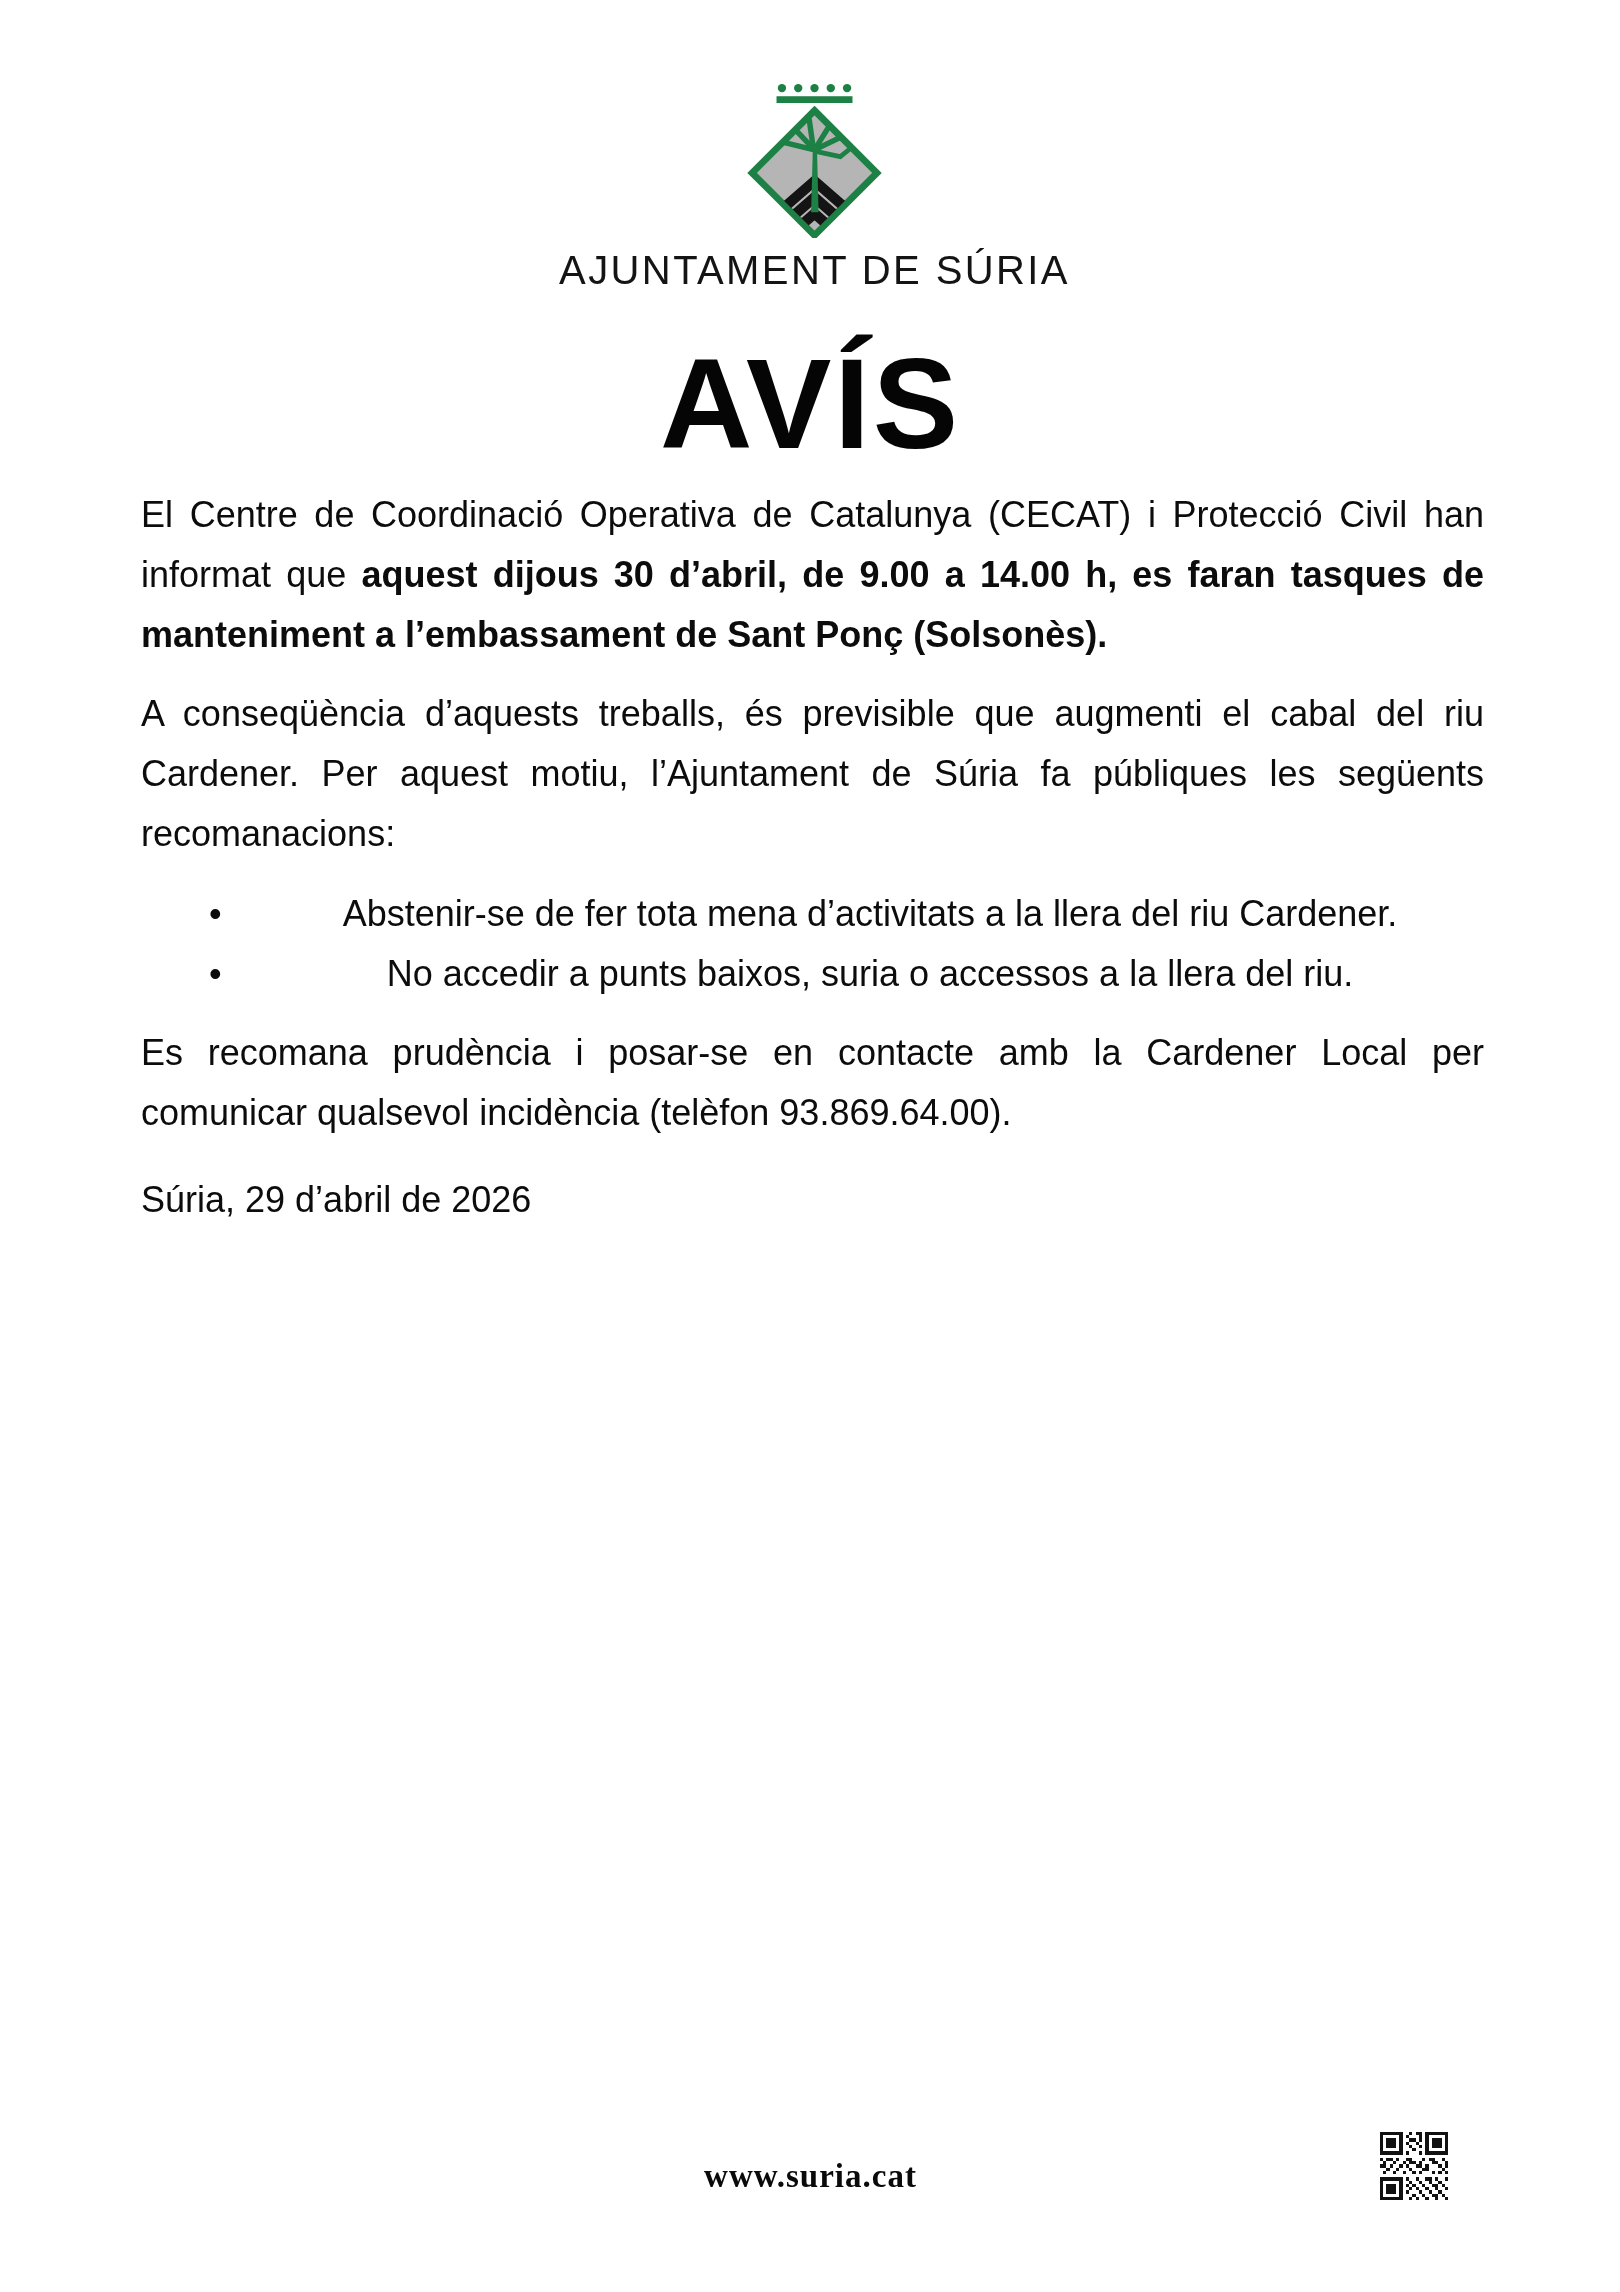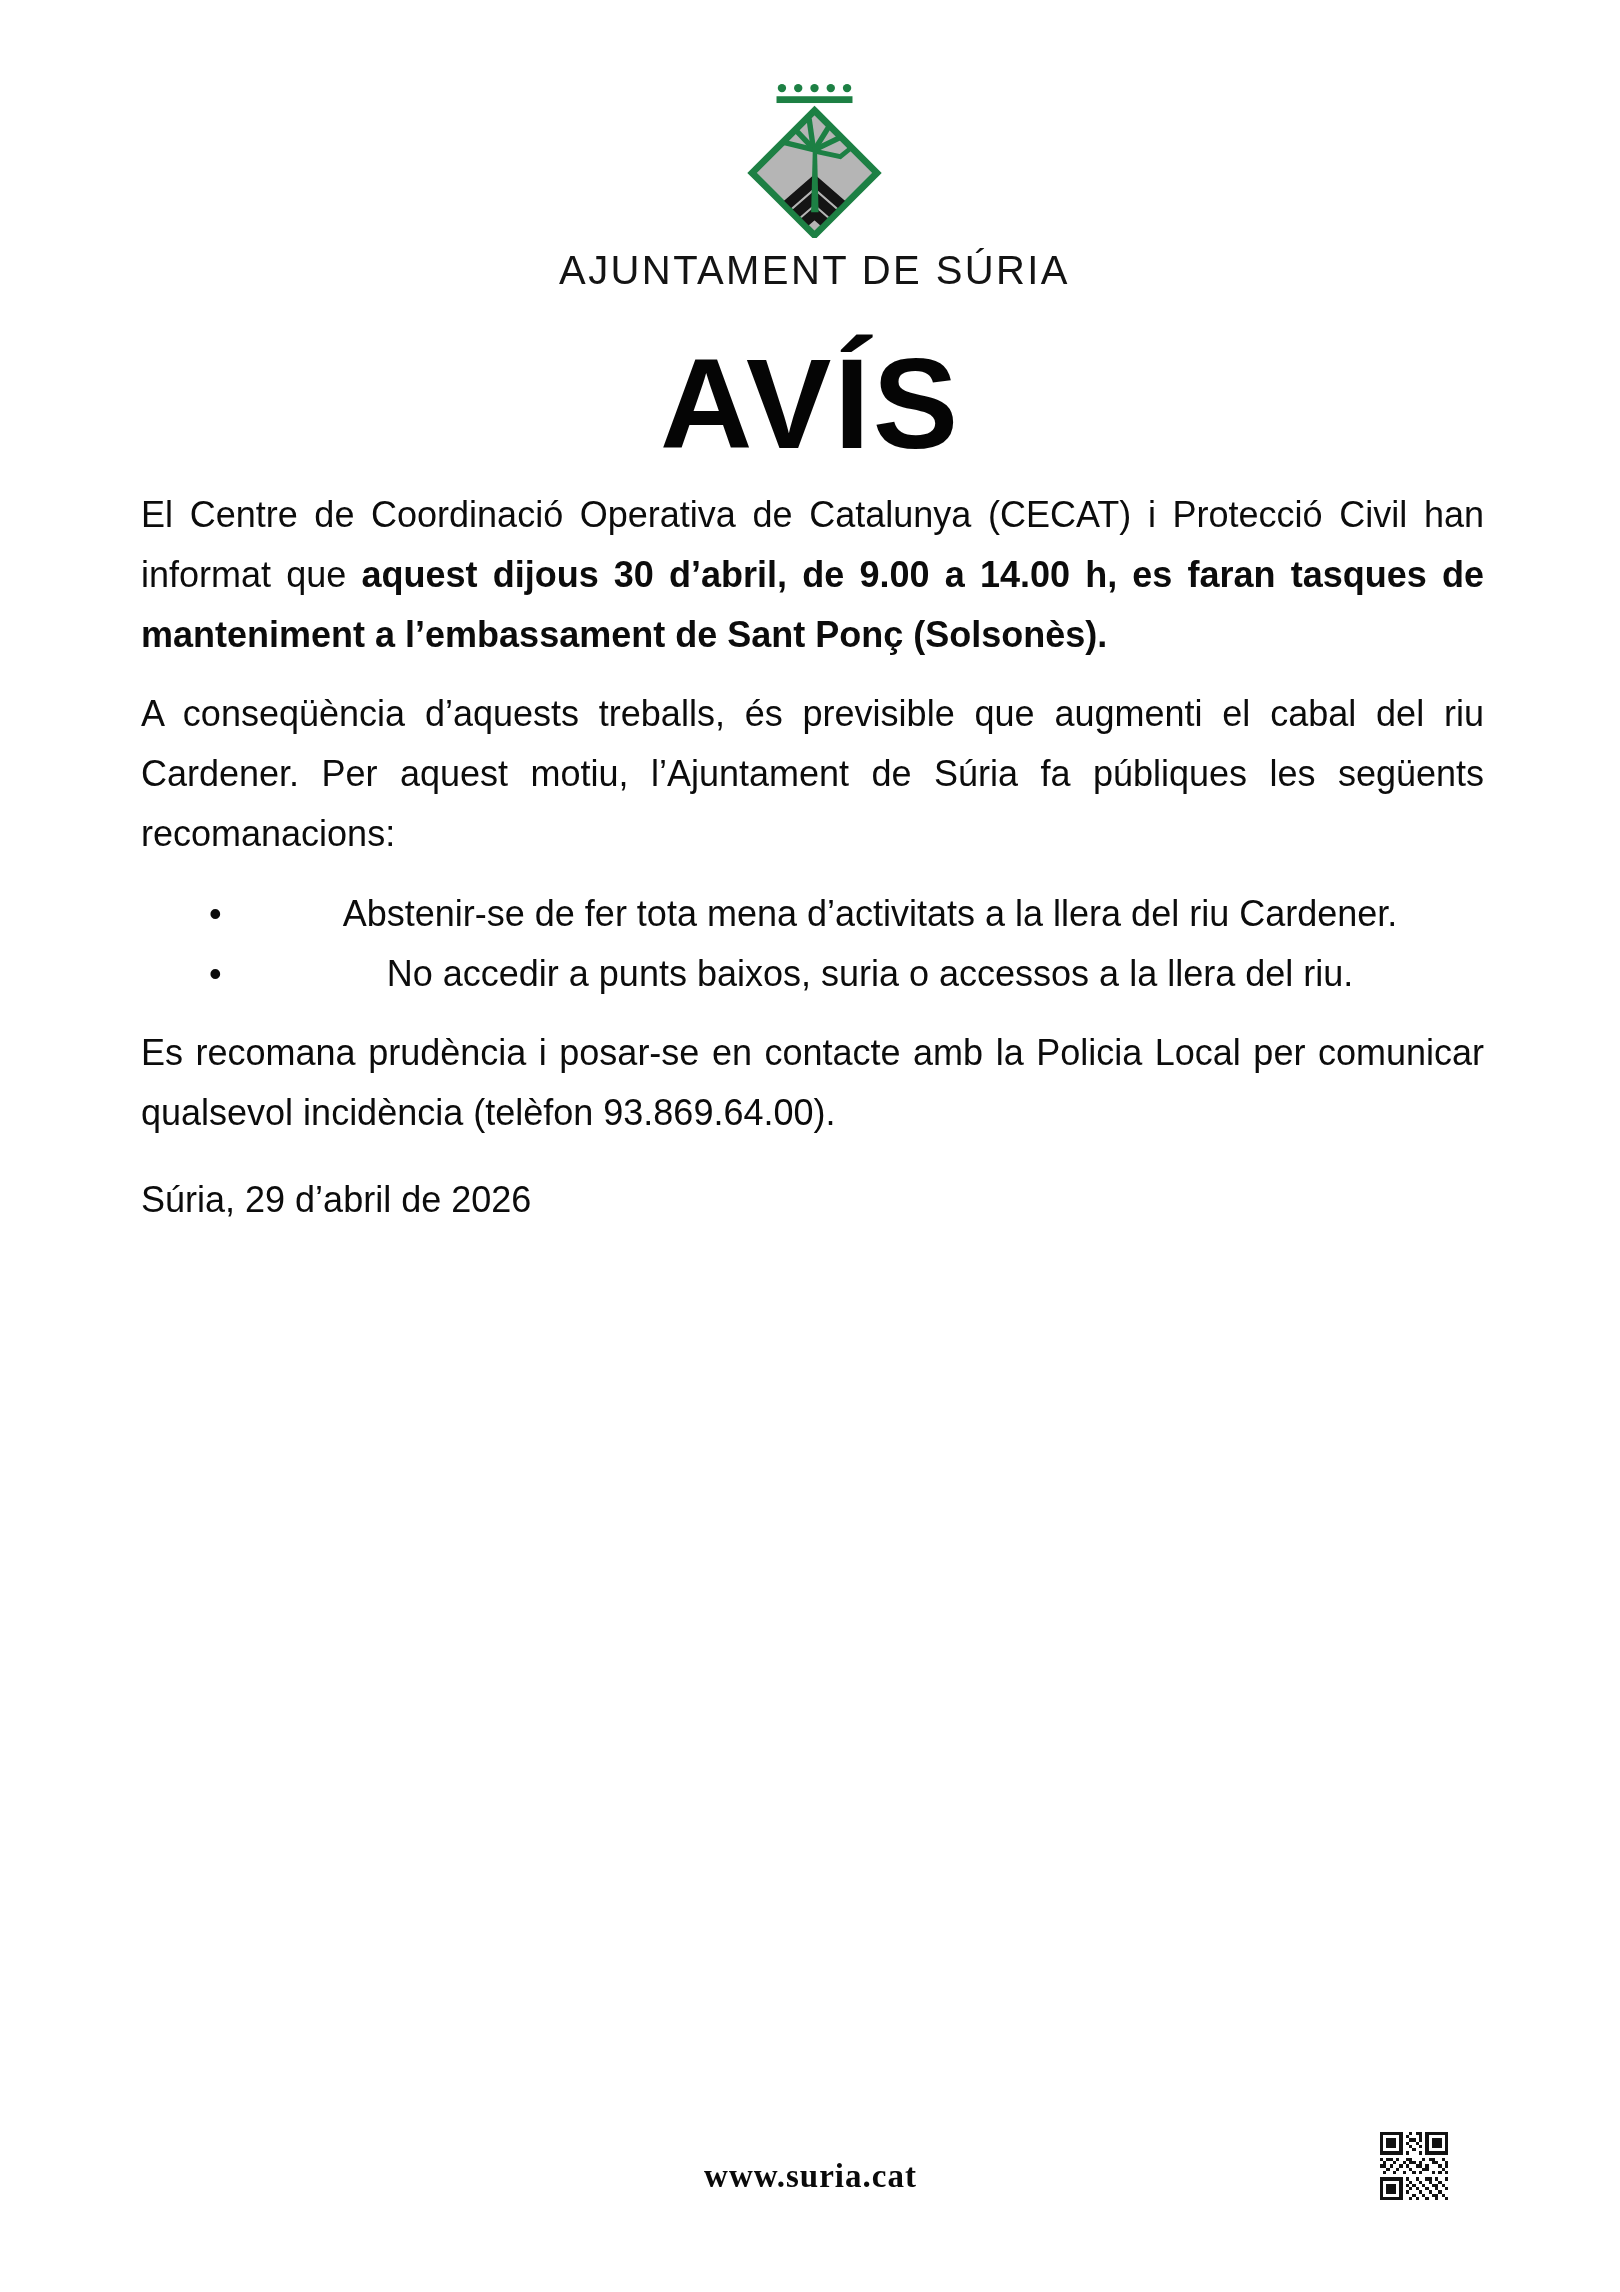"Es recomana prudència i posar-se" p.para { text: Policia -> Cardener }
